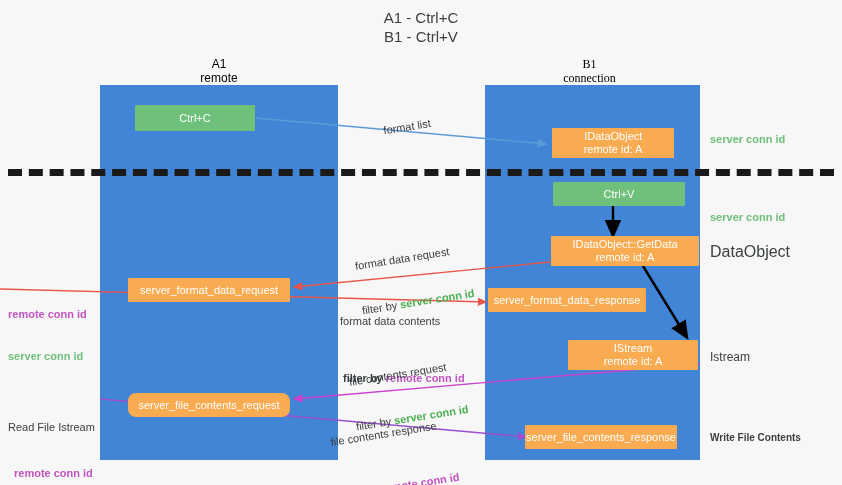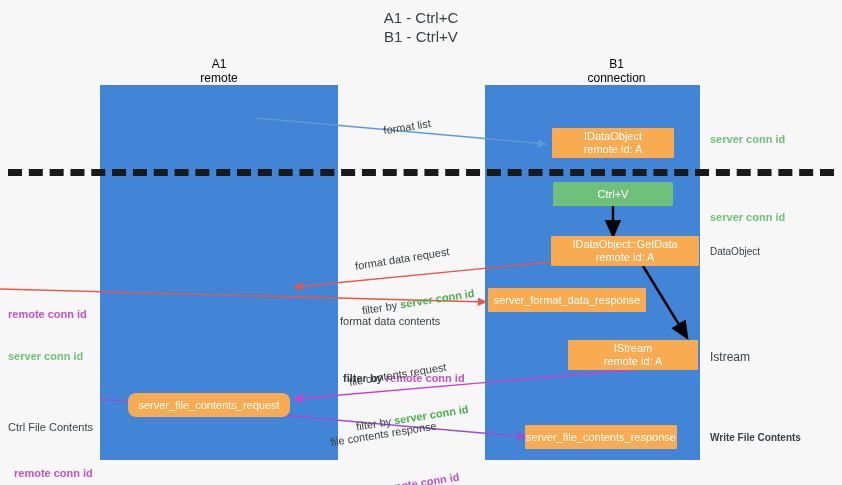"B1" .lane-head-b { font-family: none -> Liberation Serif, serif; left: 509px -> 482px }
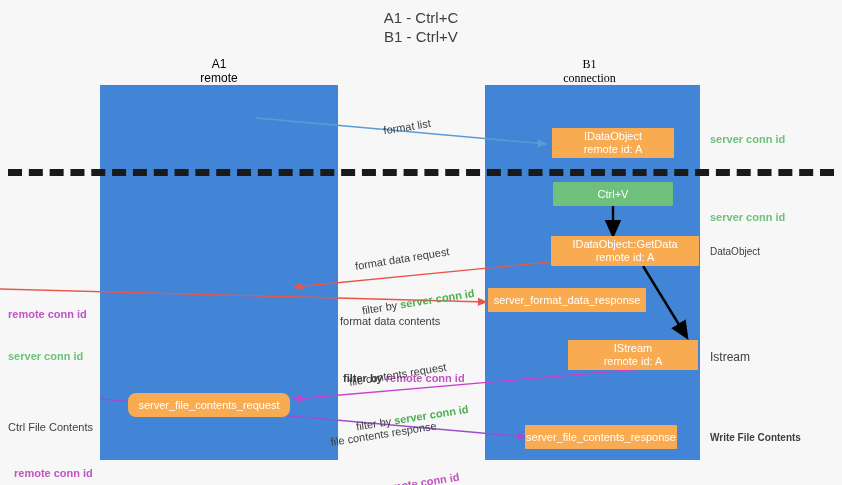"Ctrl+C" div.node { html: none -> <div>Ctrl+C</div> }
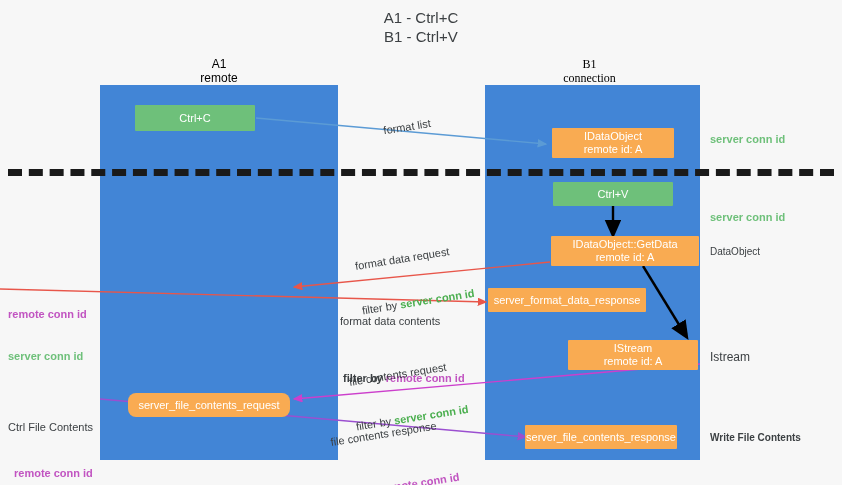"IDataObject" div.node { text-align: none -> right }
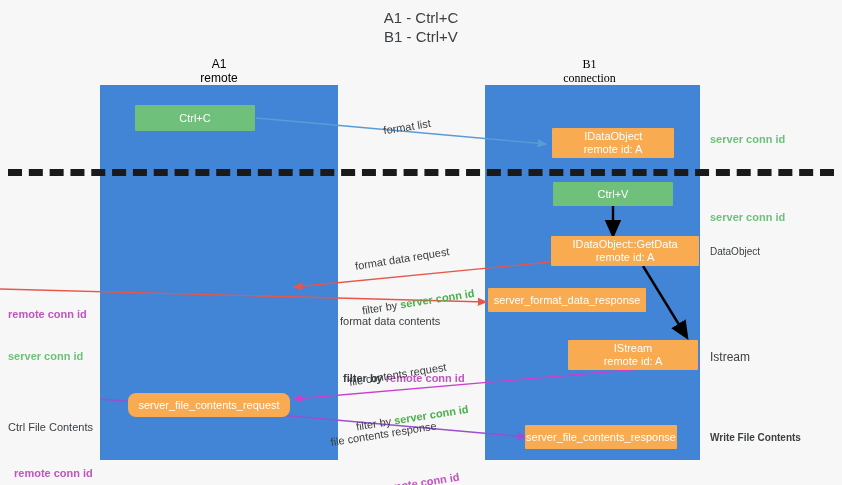"Ctrl+V" div.node { width: 120px -> 132px }
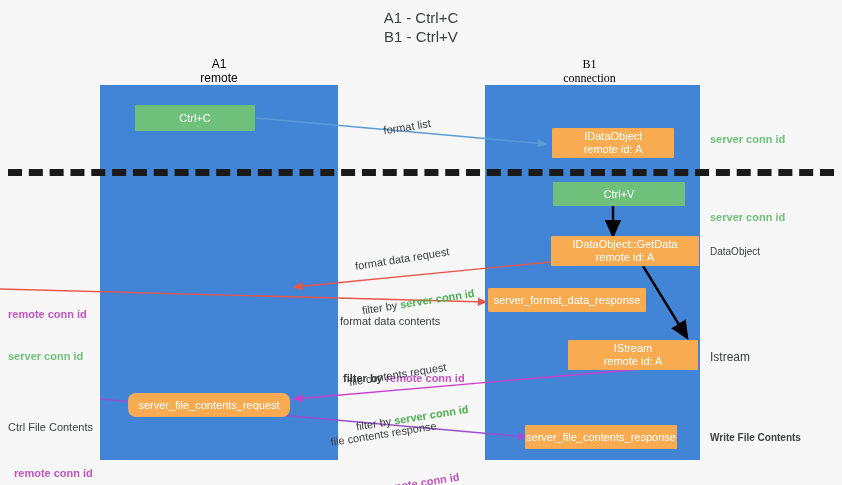"DataObject" div.sidelabel { font-size: 10px -> 16px }
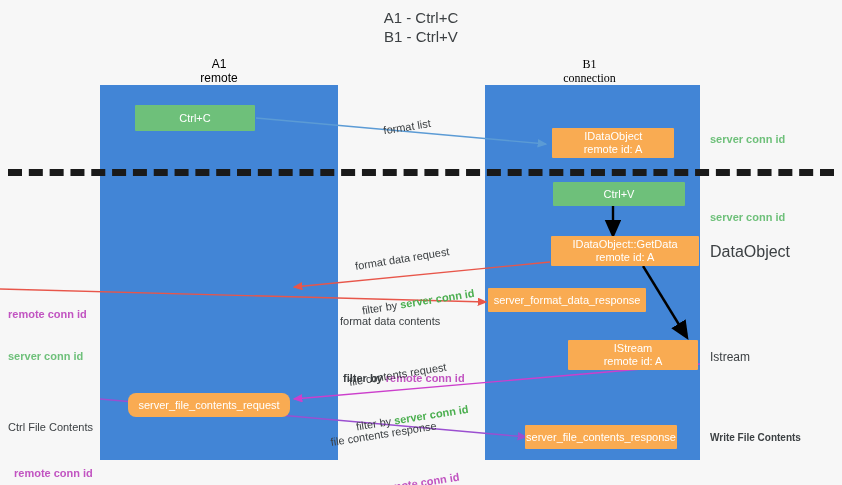"server_format_data_request" div.node { html: none -> <div>server_format_data_request</div> }
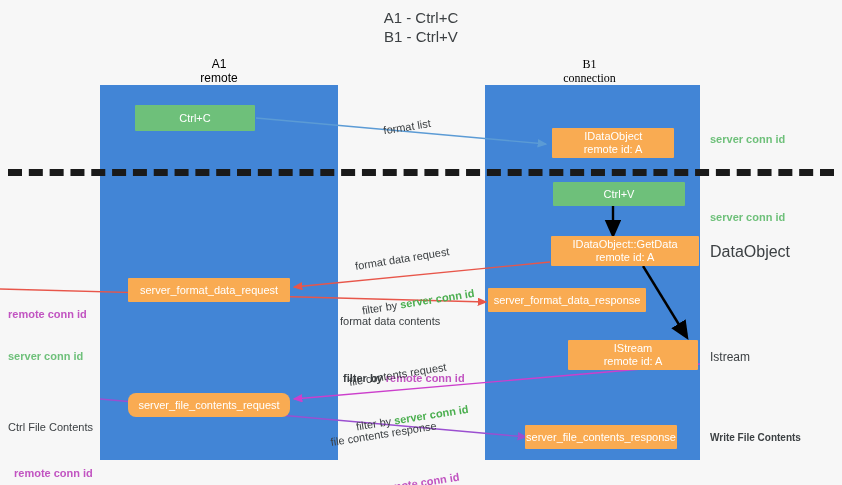"Ctrl File Contents" div.c-dark { text: Ctrl File Contents -> Read File Istream }
